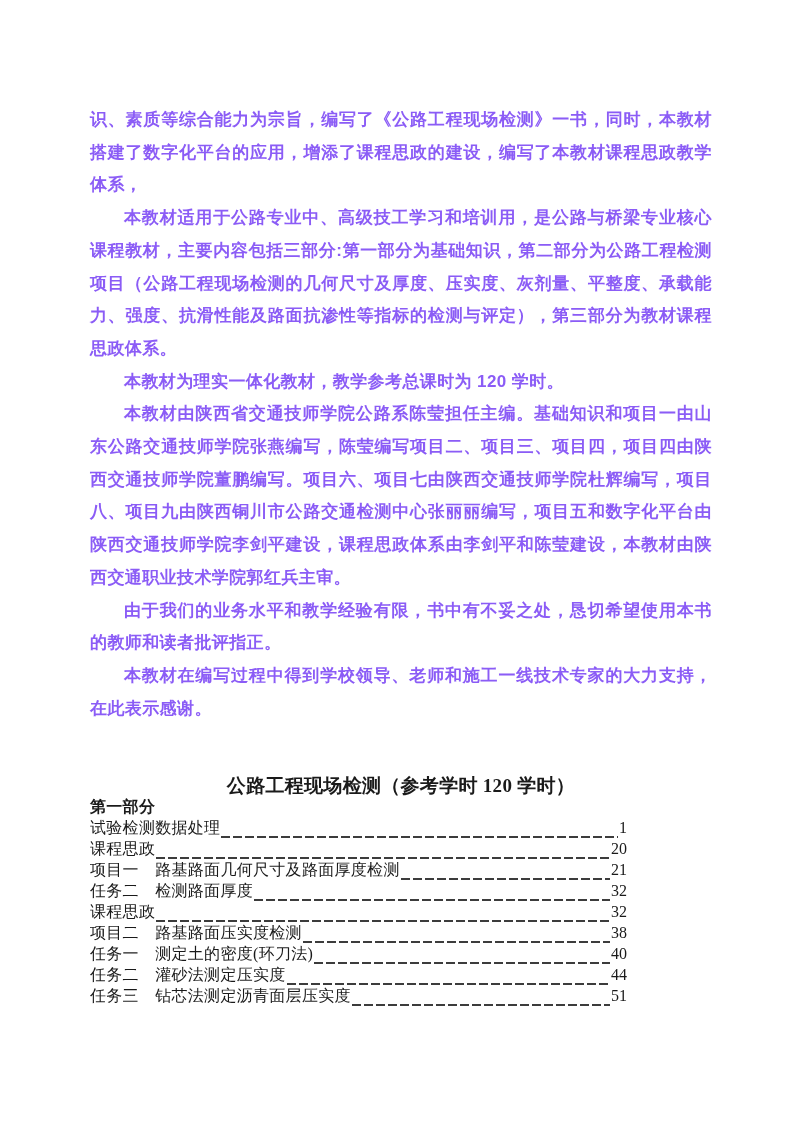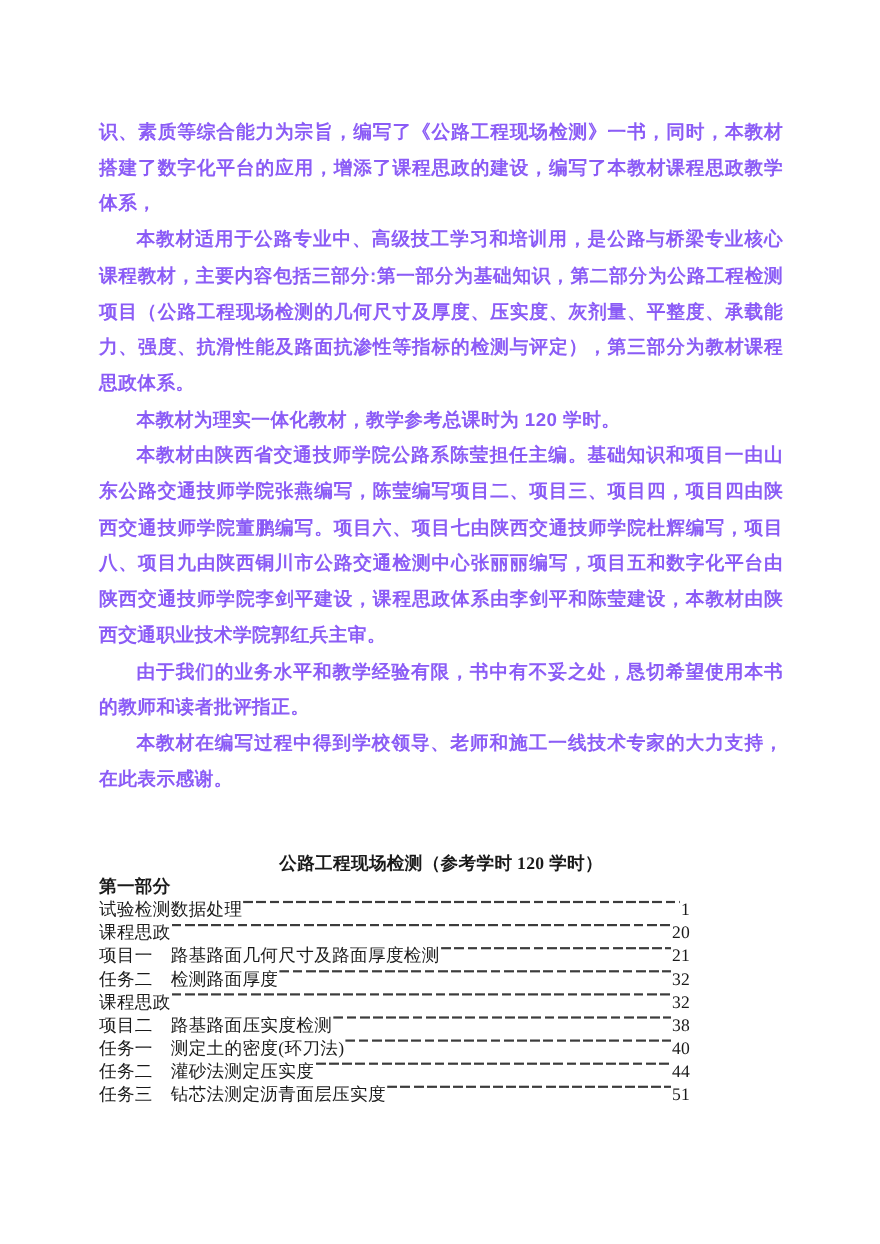"公路工程现场检测（参考学时 120 学时）" .toc-title { font-size: 16px -> 19px }
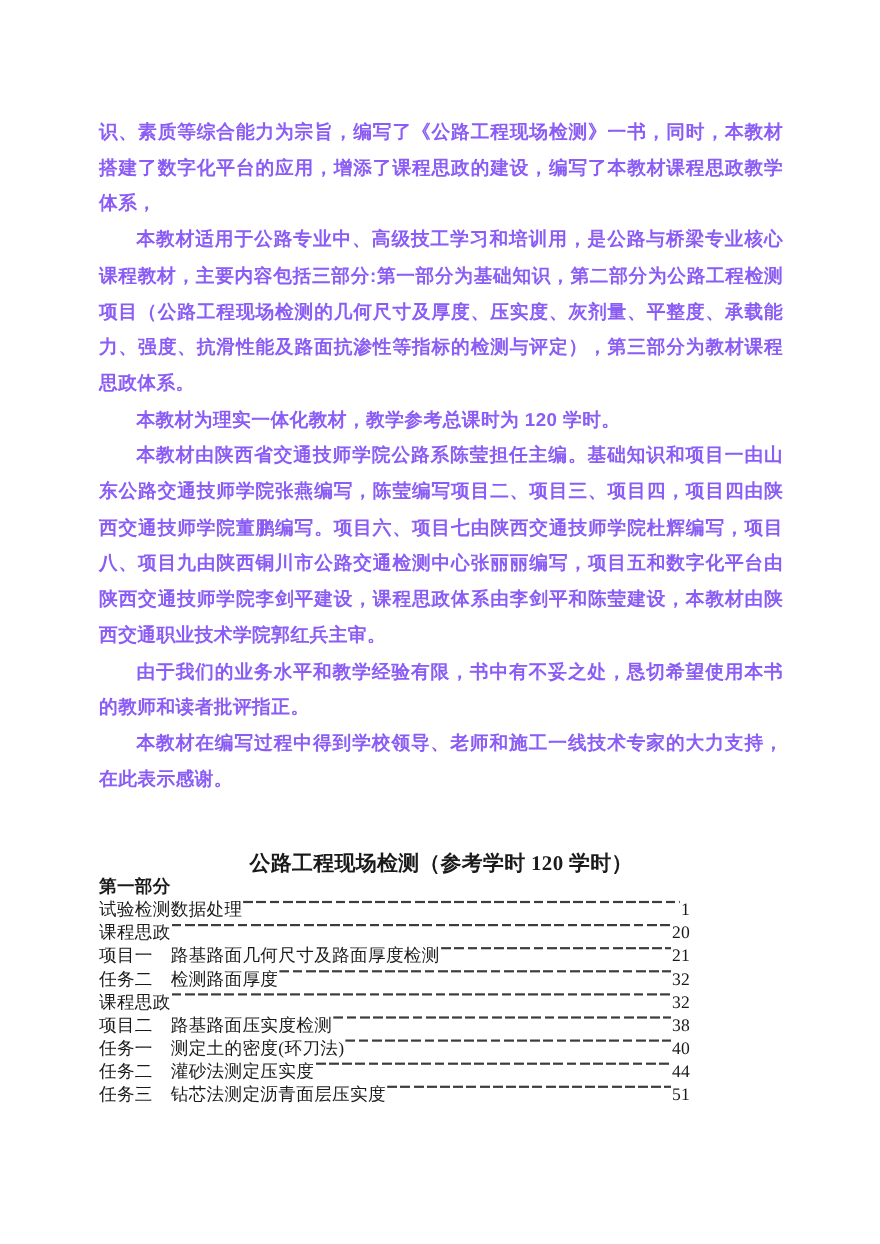"试验检测数据处理" .toc-row { align-items: flex-start -> flex-end }
